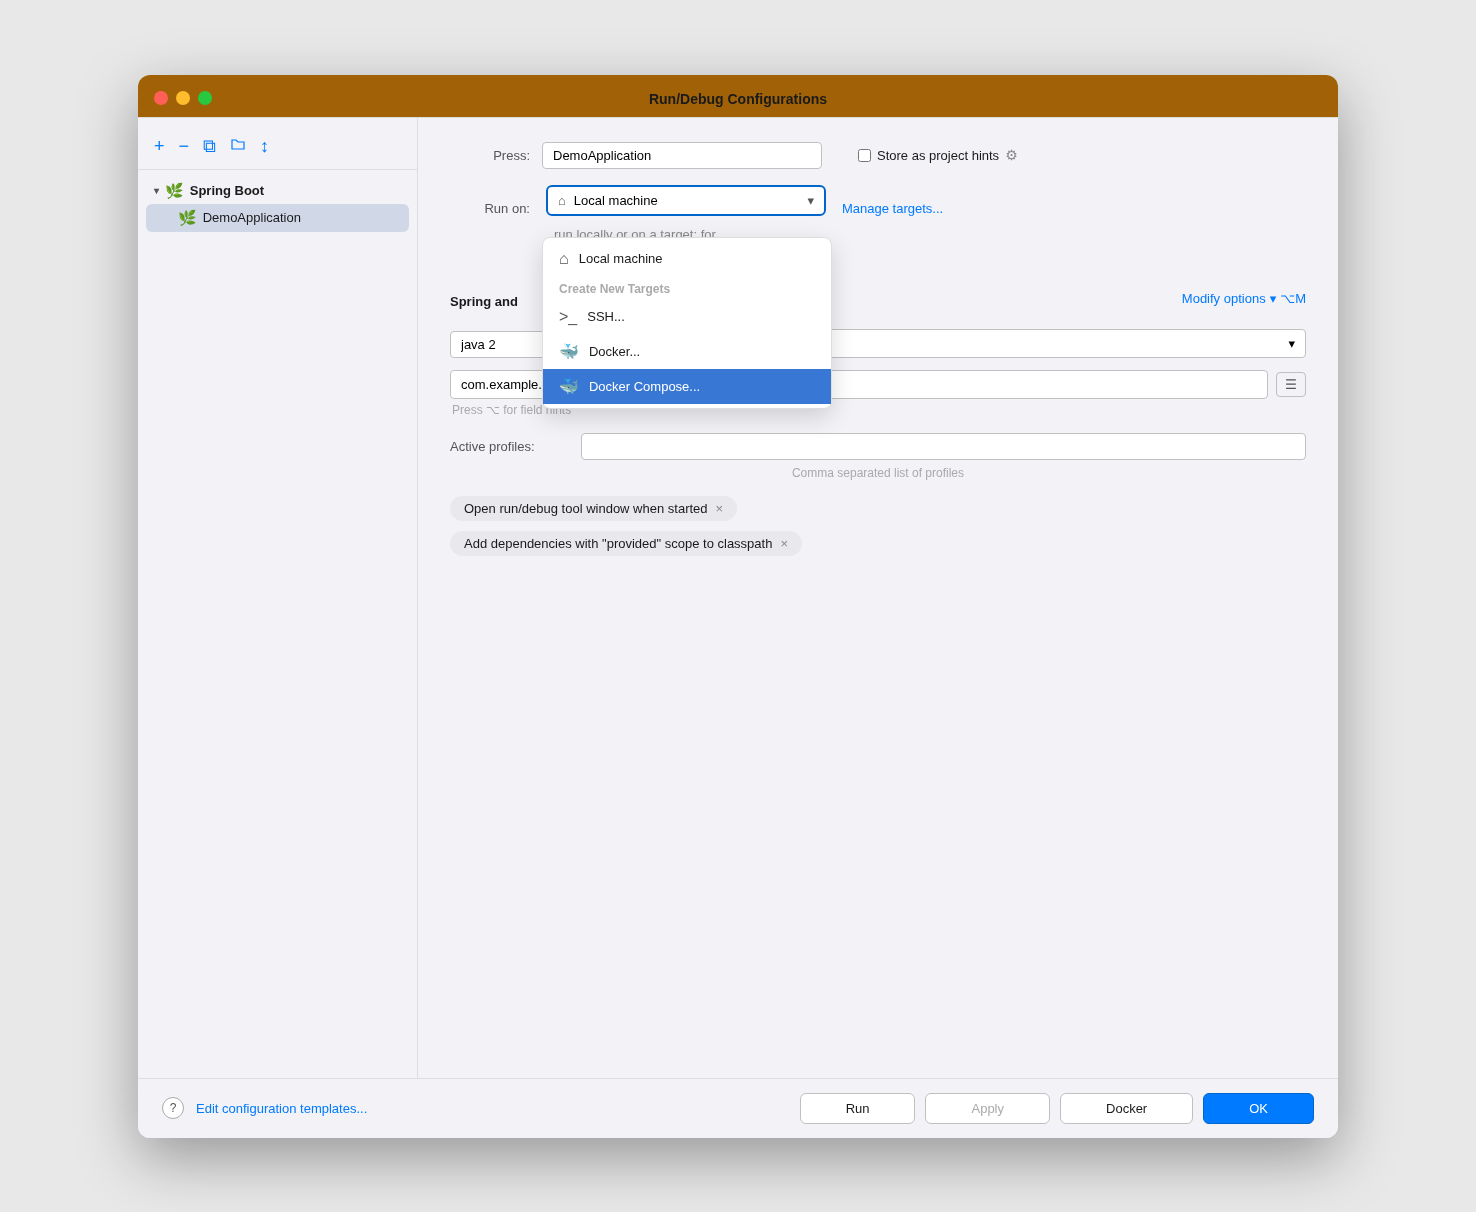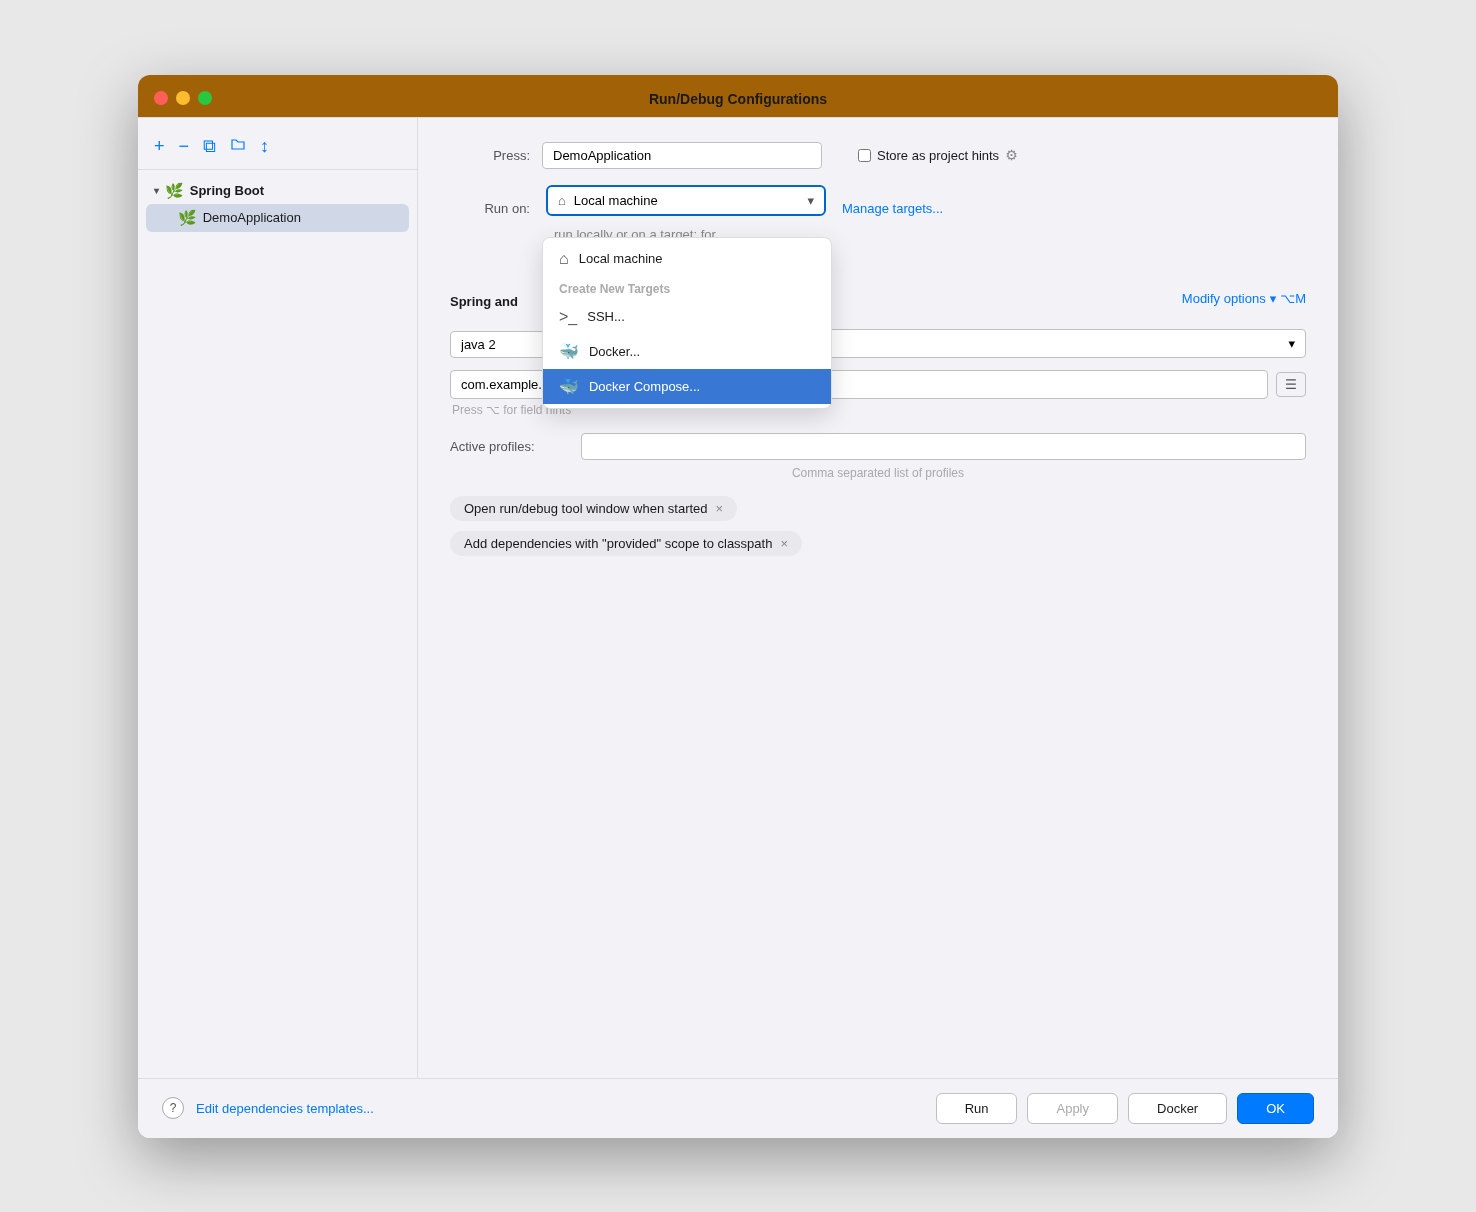"Edit dependencies templates..." a.edit-templates { text: dependencies -> configuration }
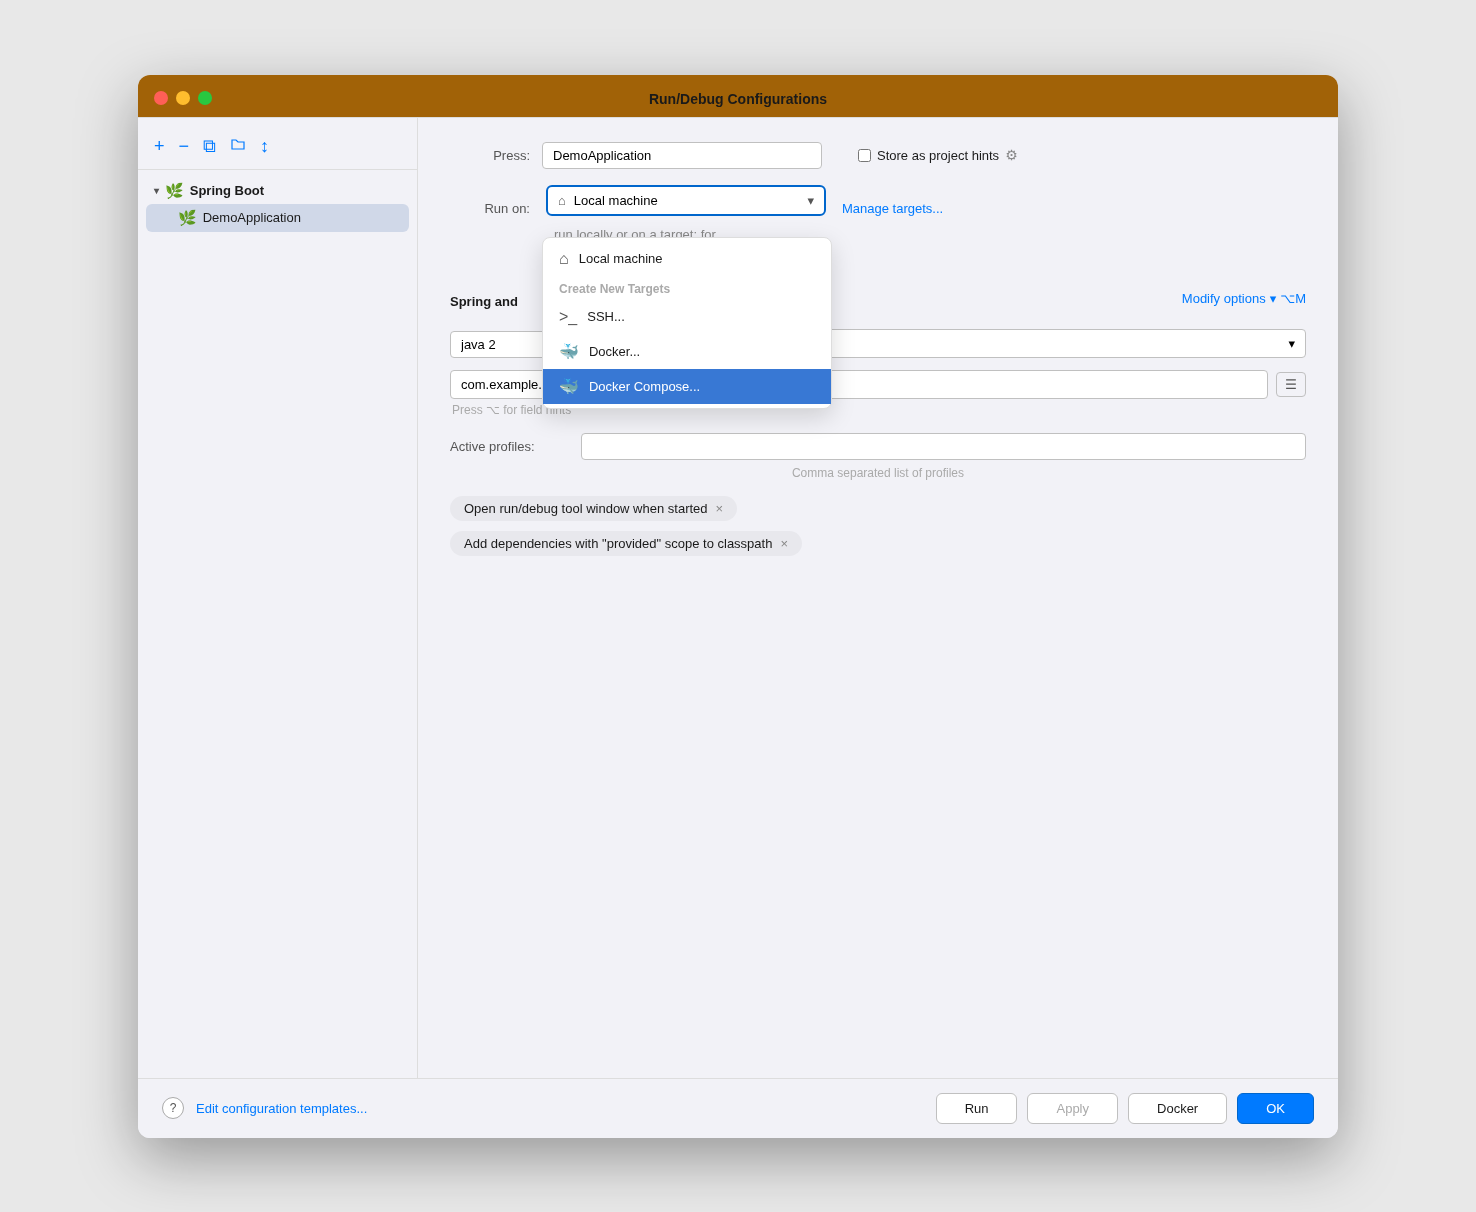"Run" .btn { padding: 7px 28px -> 7px 45px }
